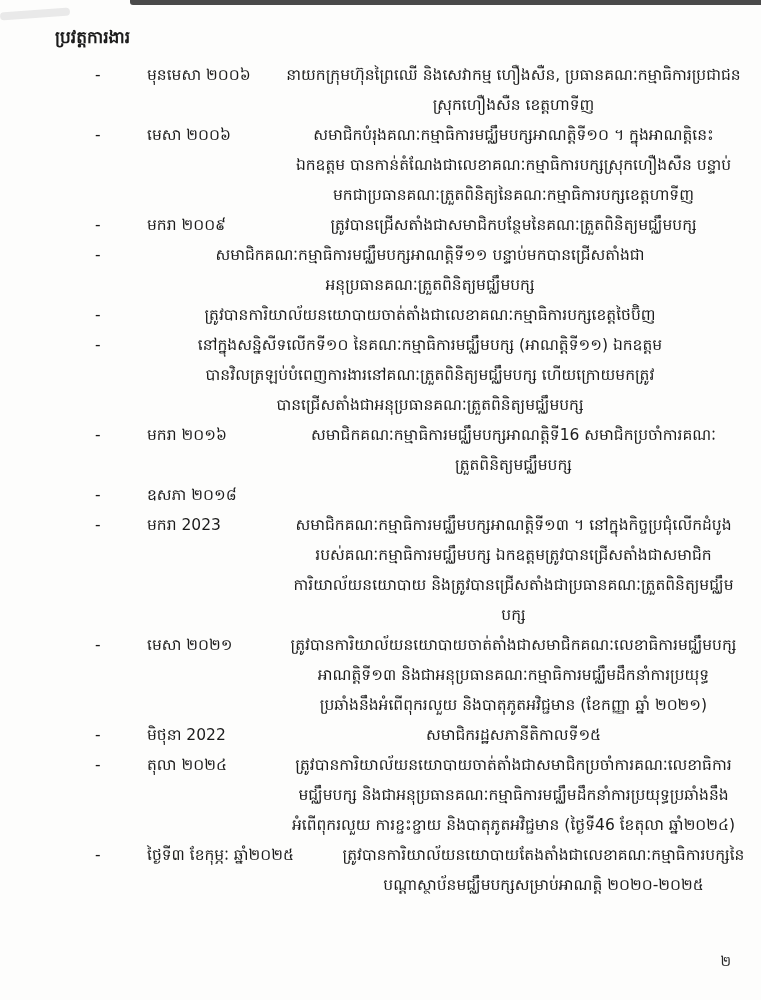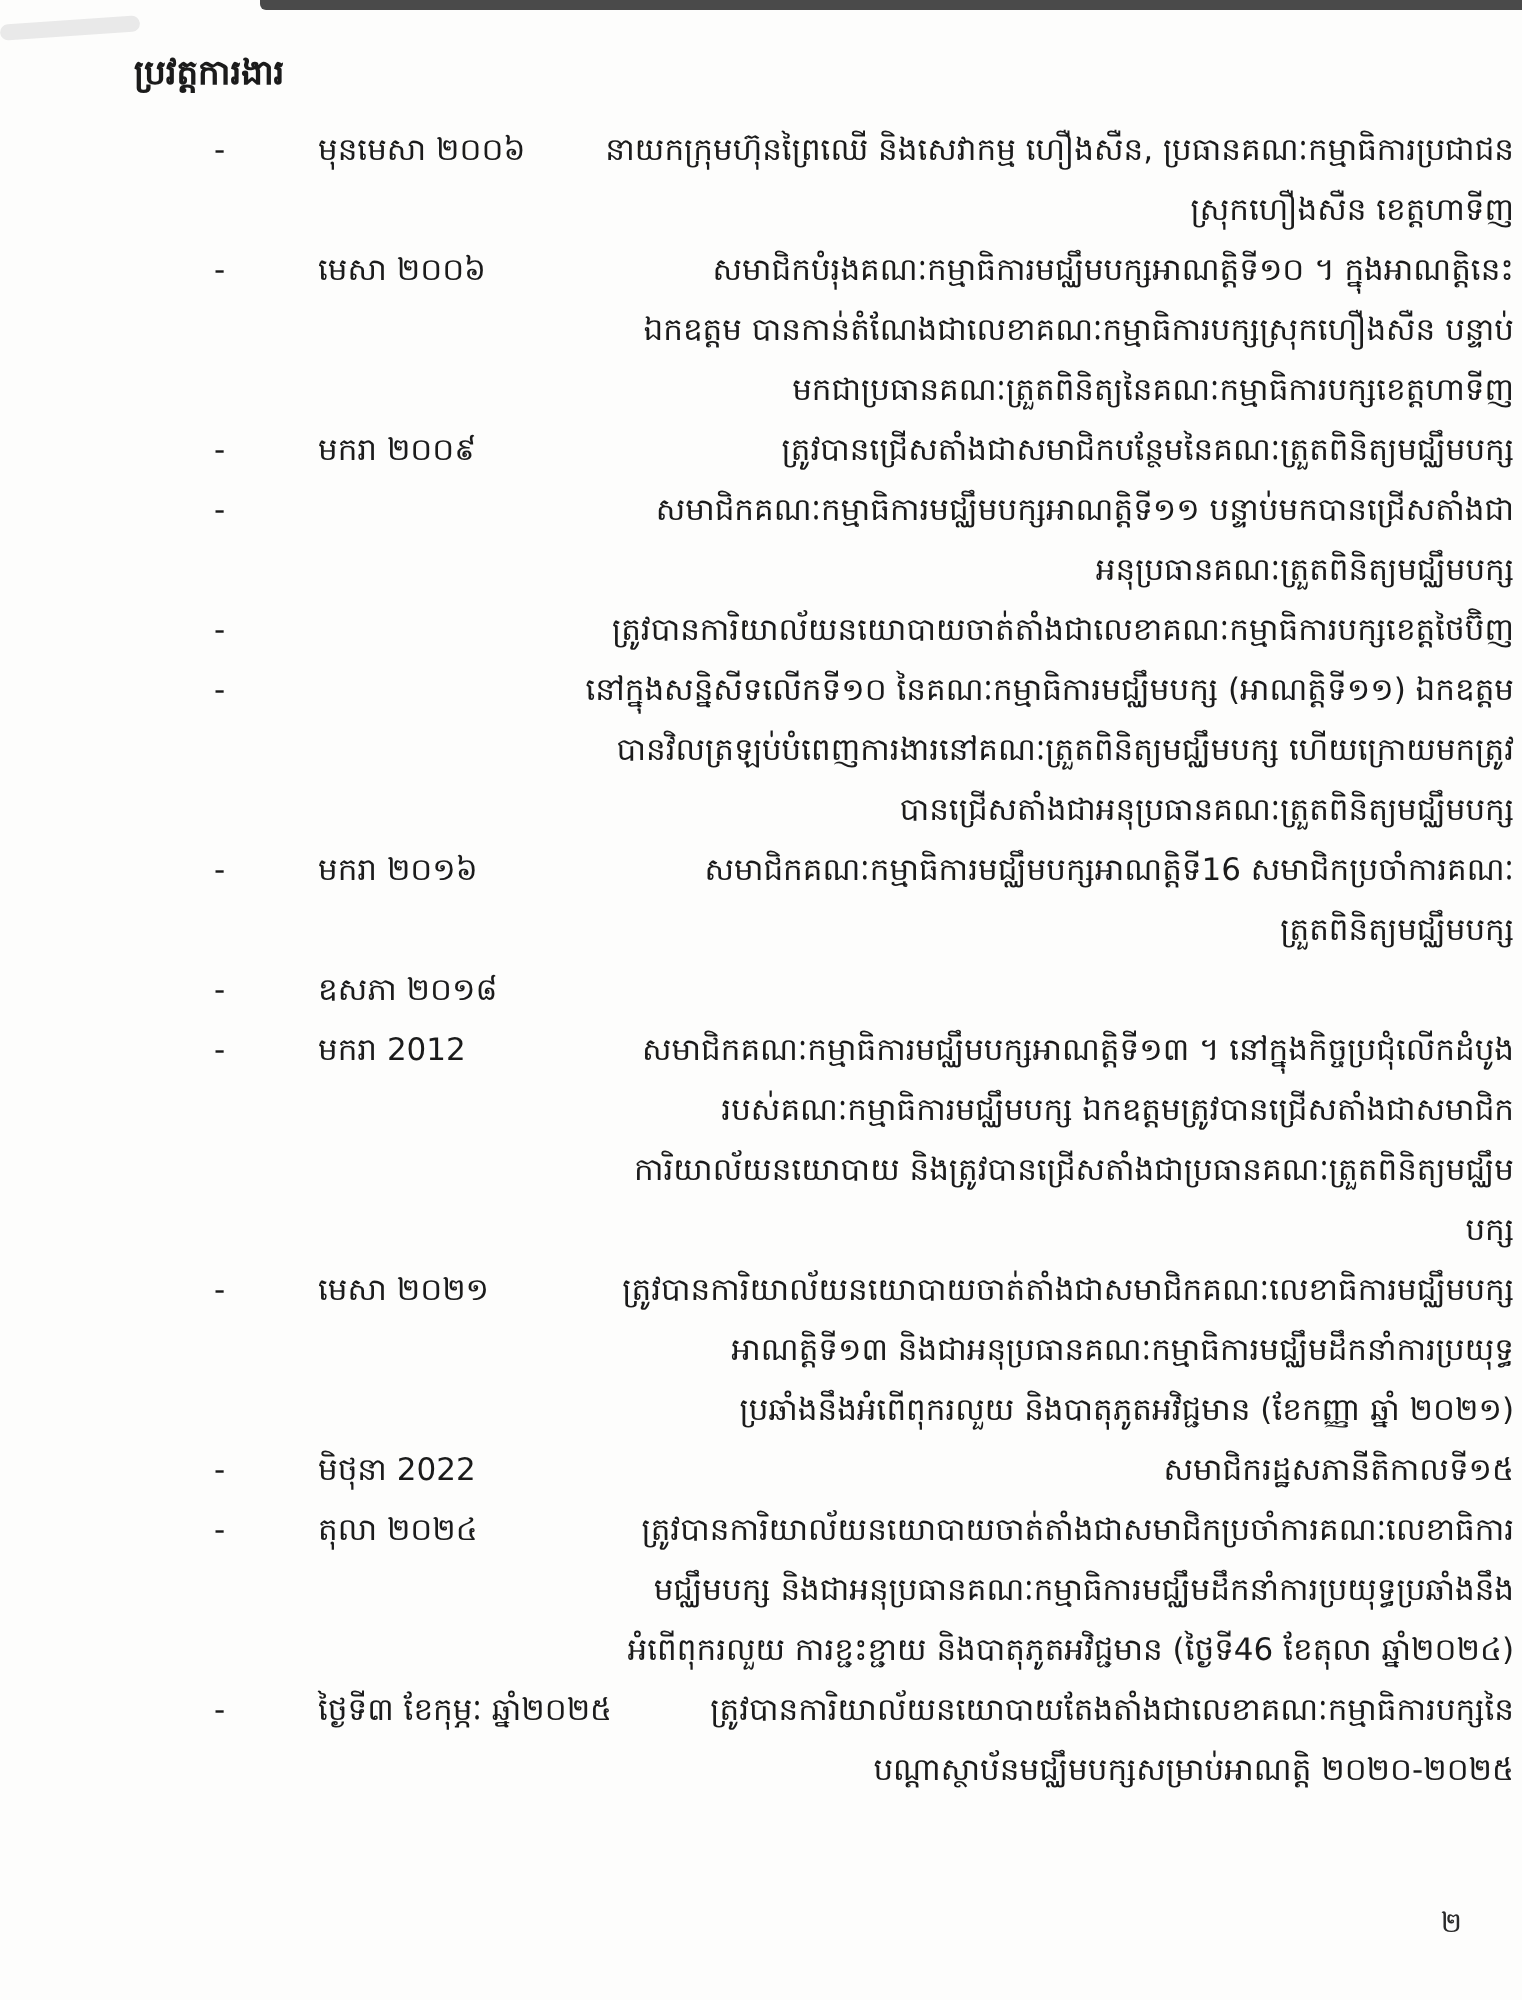"ប្រវត្តការងារ" .content { left: 67px -> 55px }
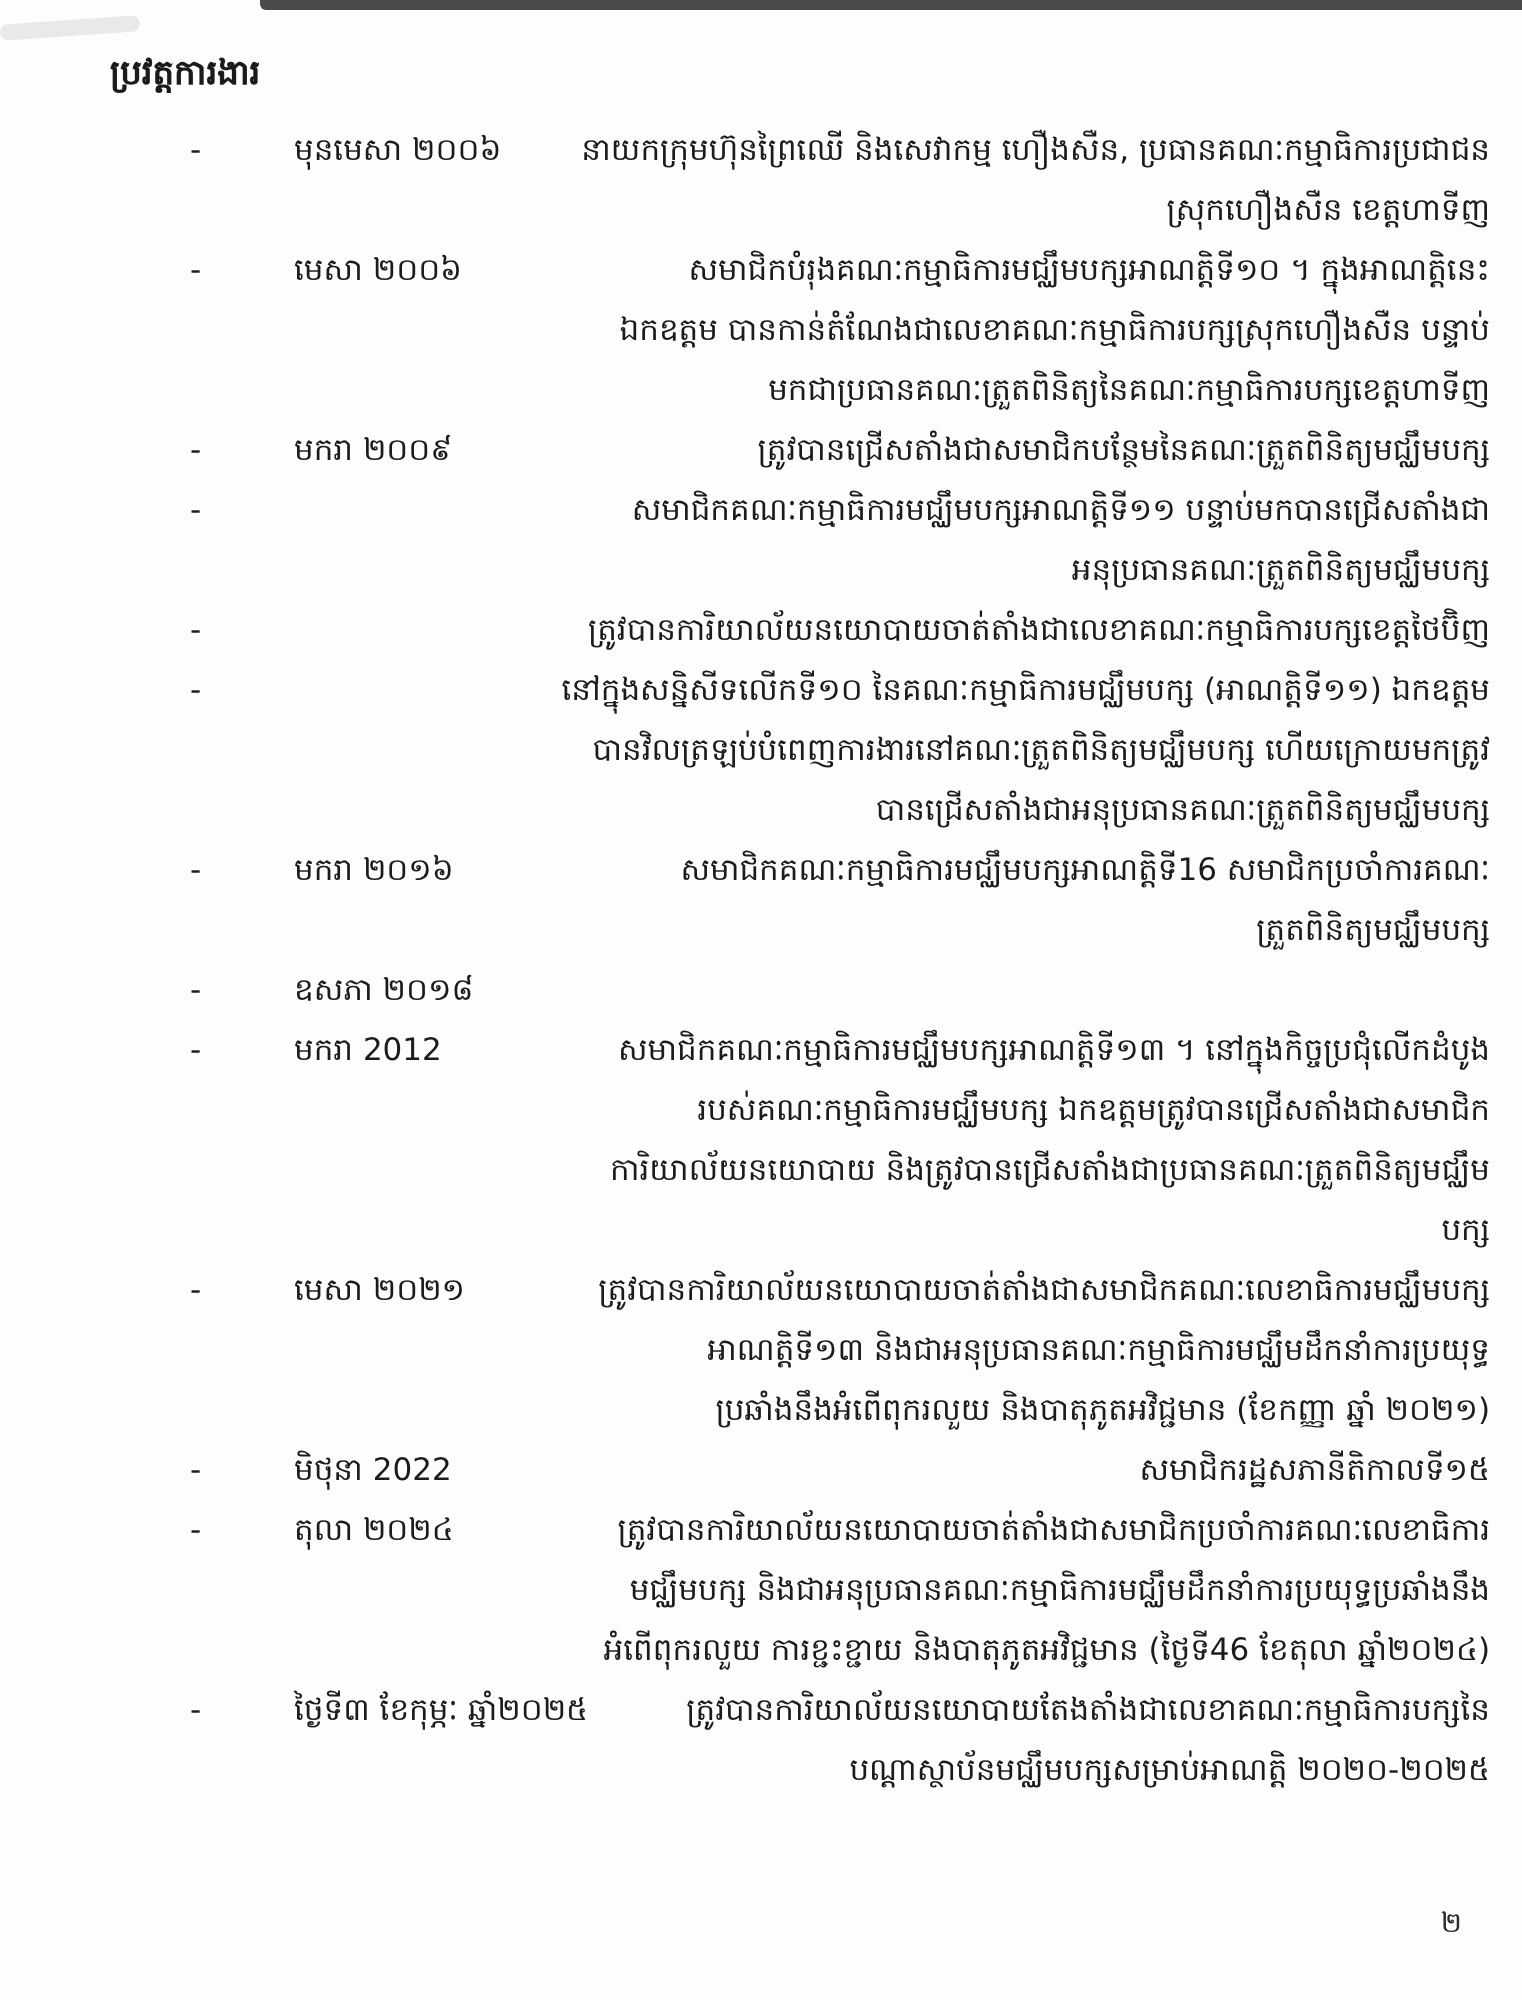"នាយកក្រុមហ៊ុនព្រៃឈើ និងសេវាកម្ម ហឿងសឺន," .entry .desc { text-align: right -> center }
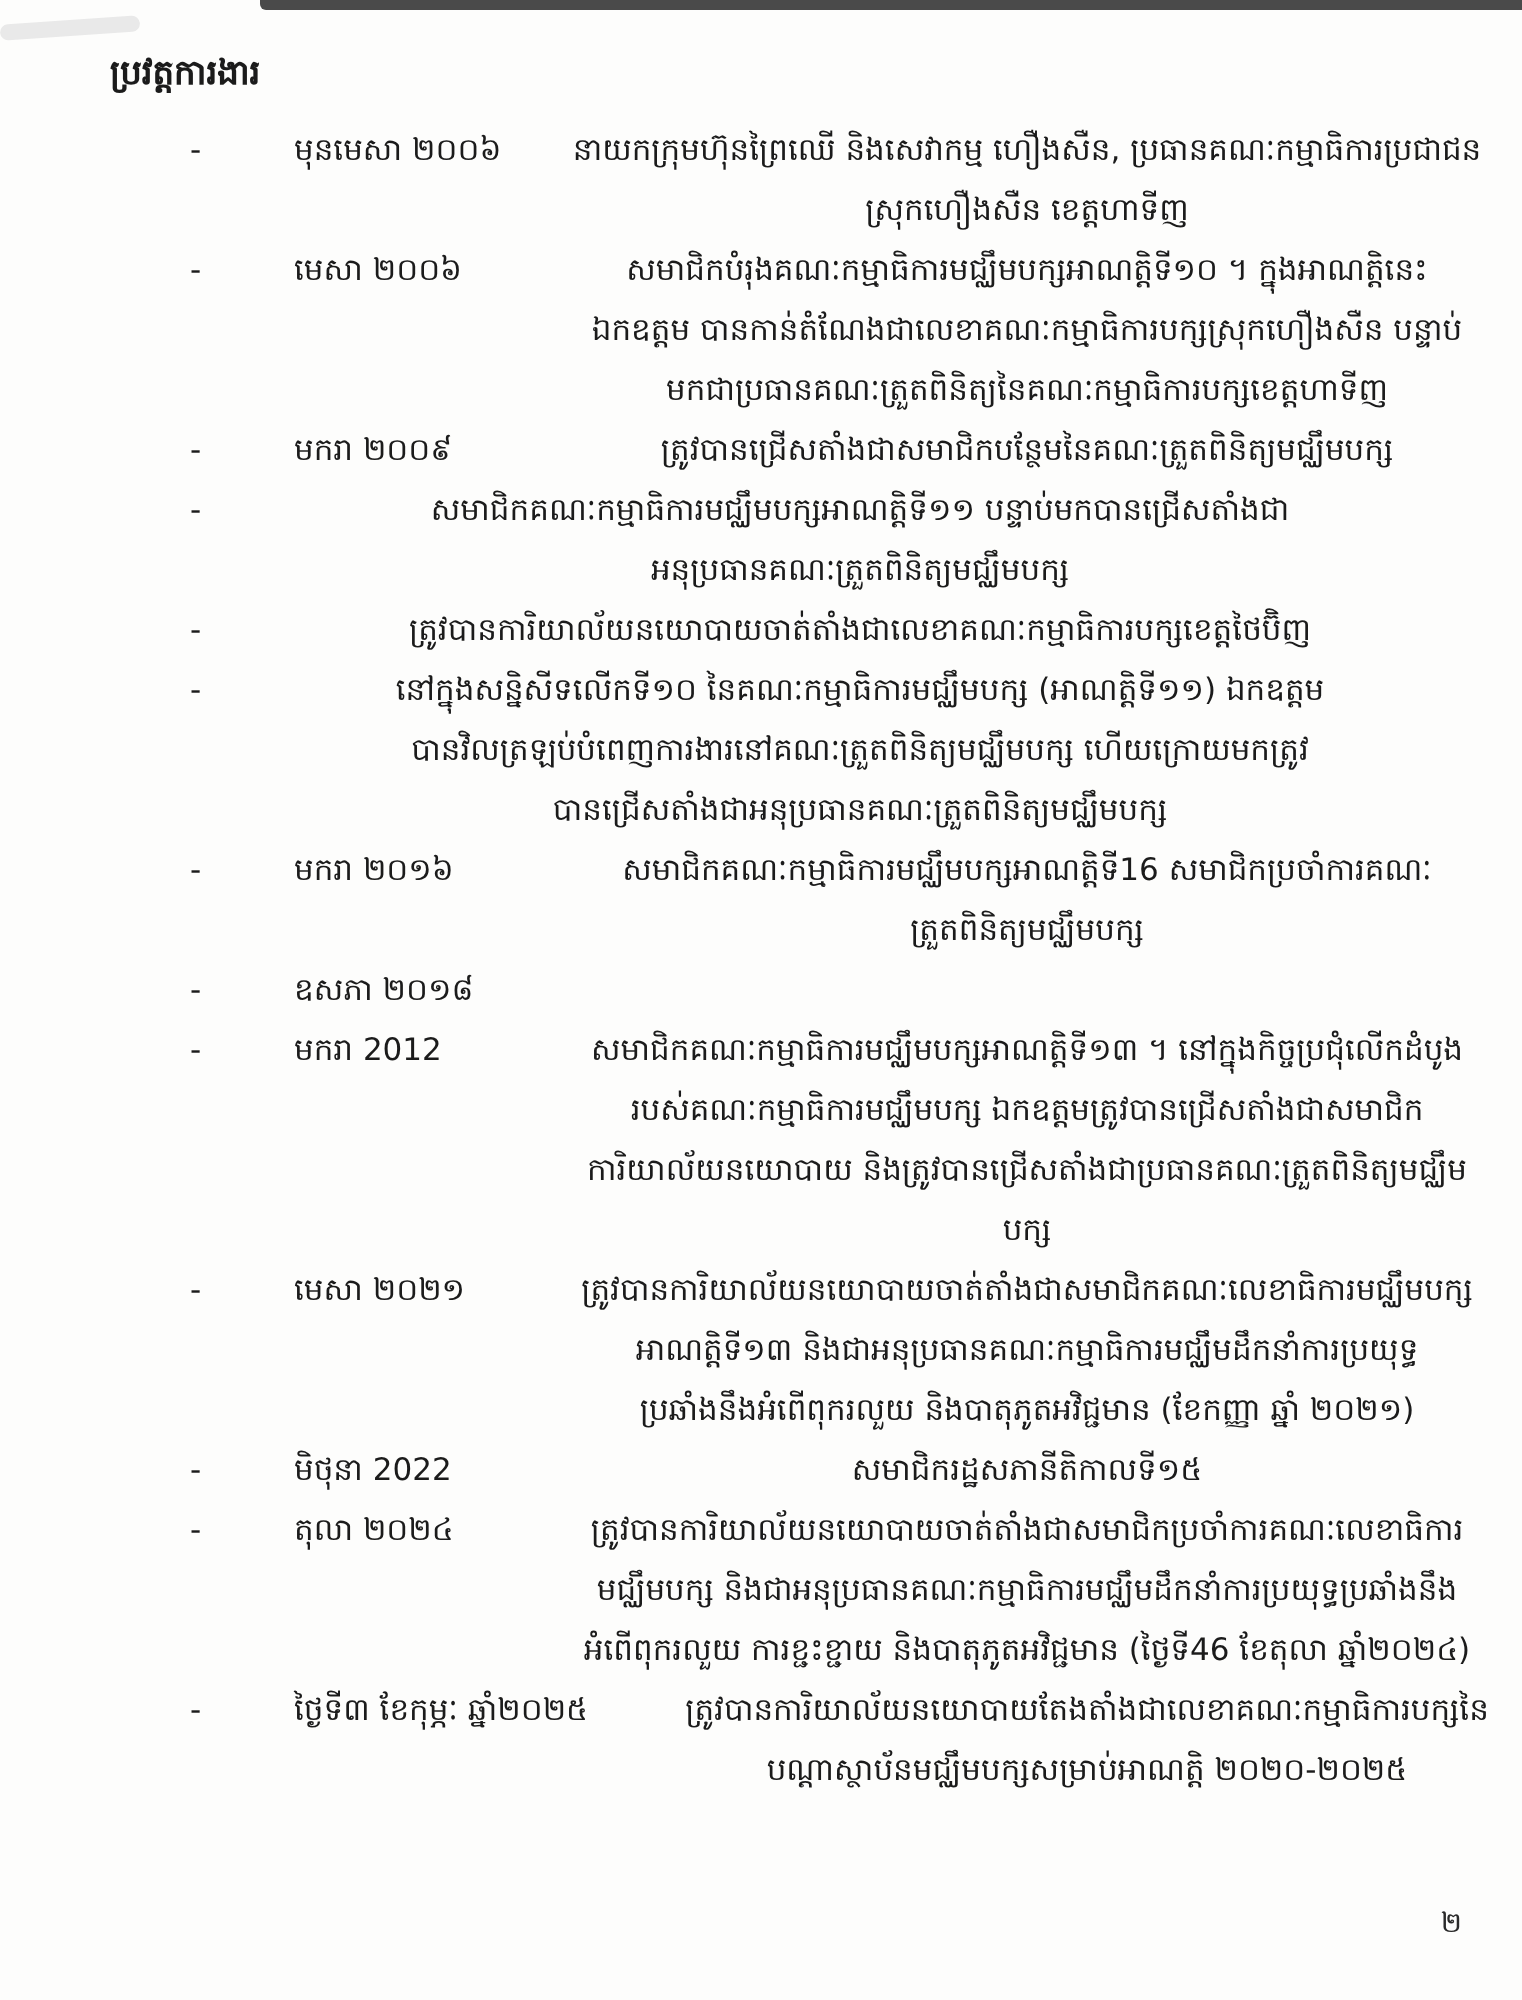"មករា 2012" span.date { text: 2012 -> 2023 }
